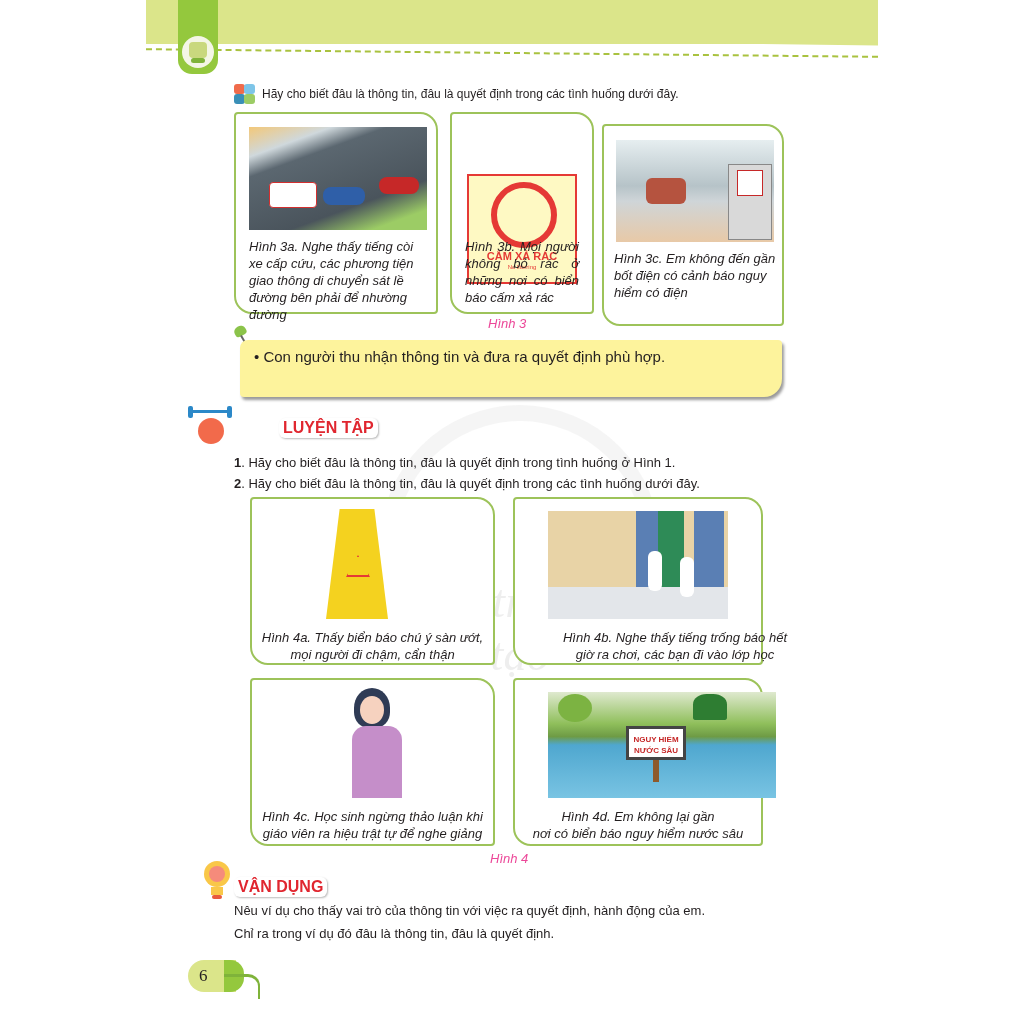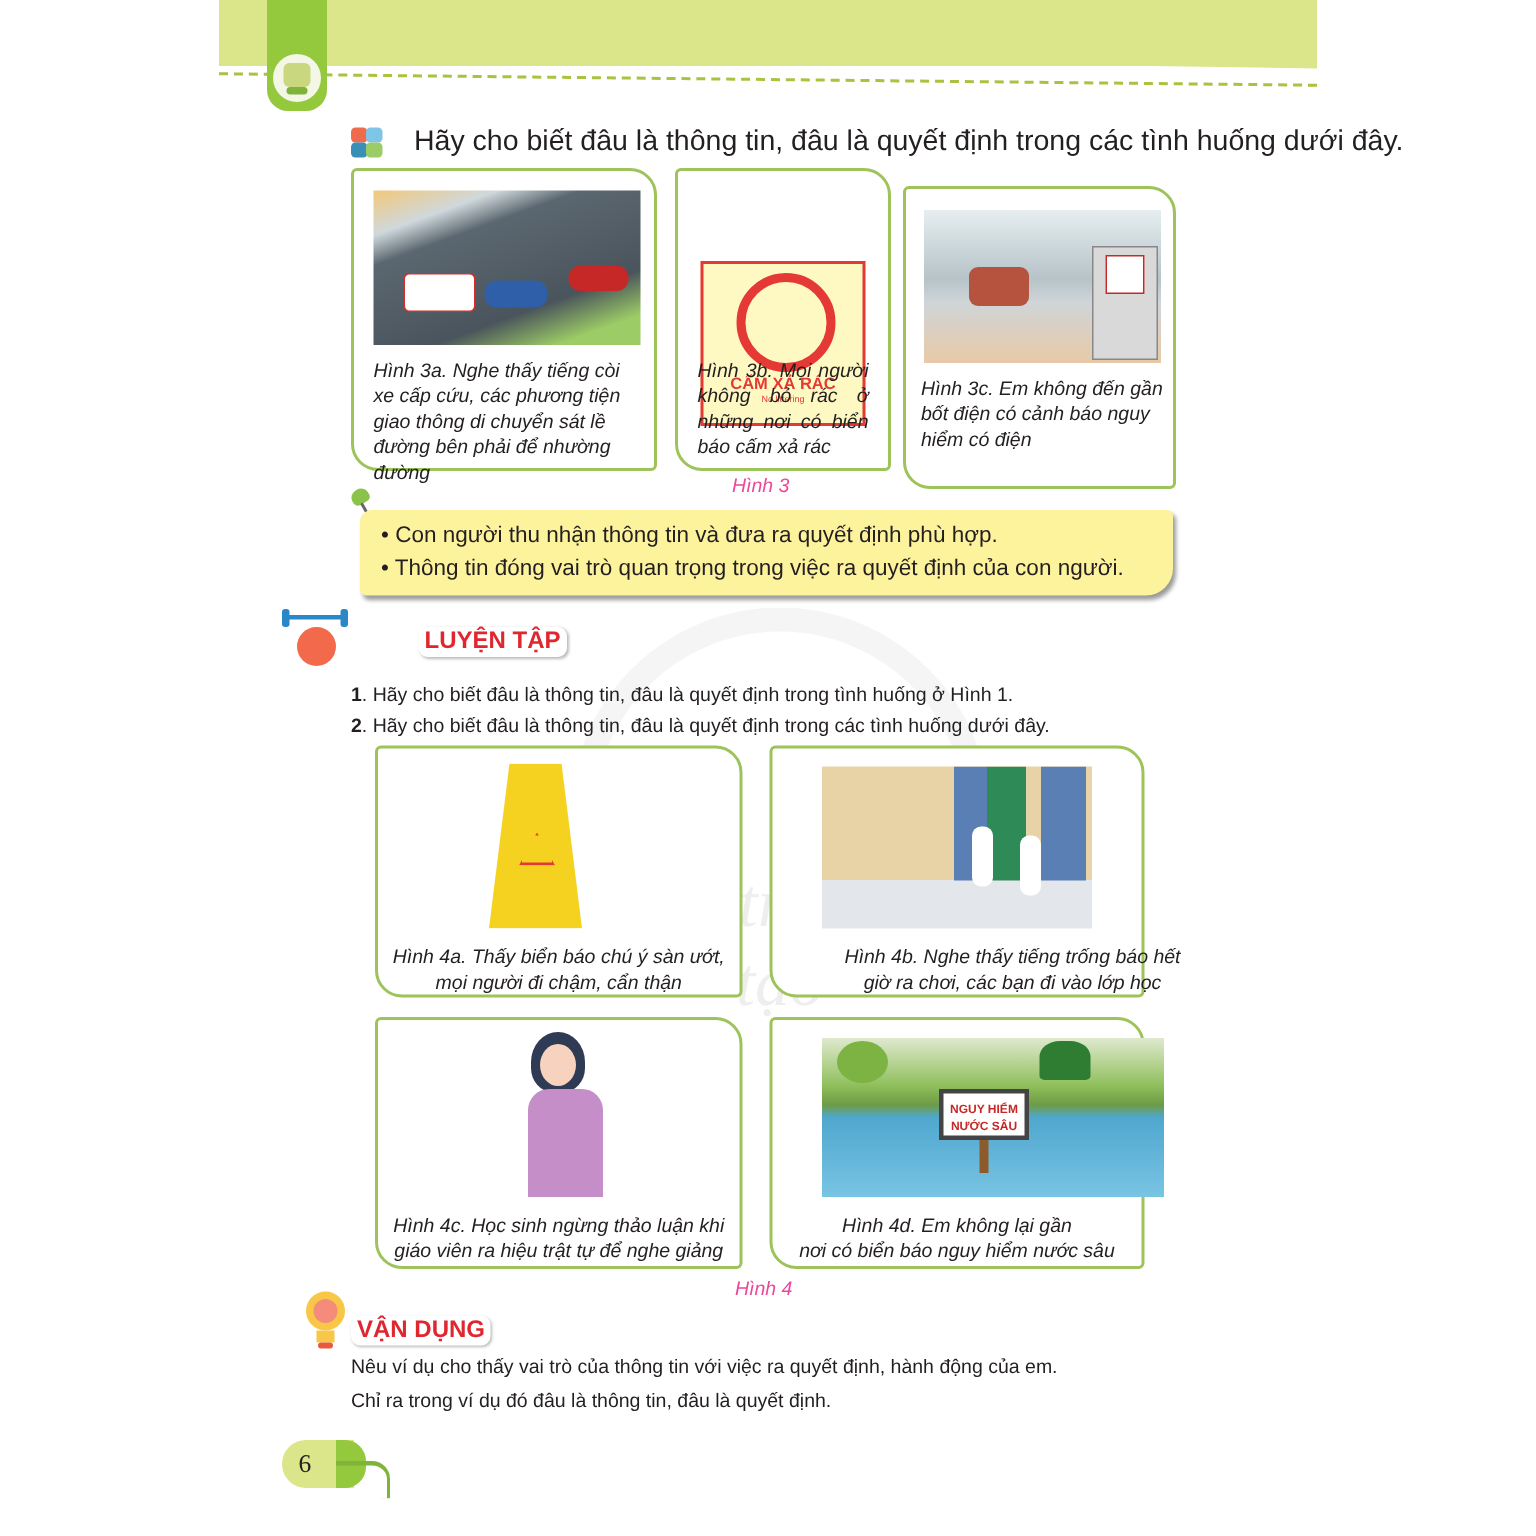"Hãy cho biết đâu là" .intro { font-size: 19px -> 12px; gap: 20px -> 6px }
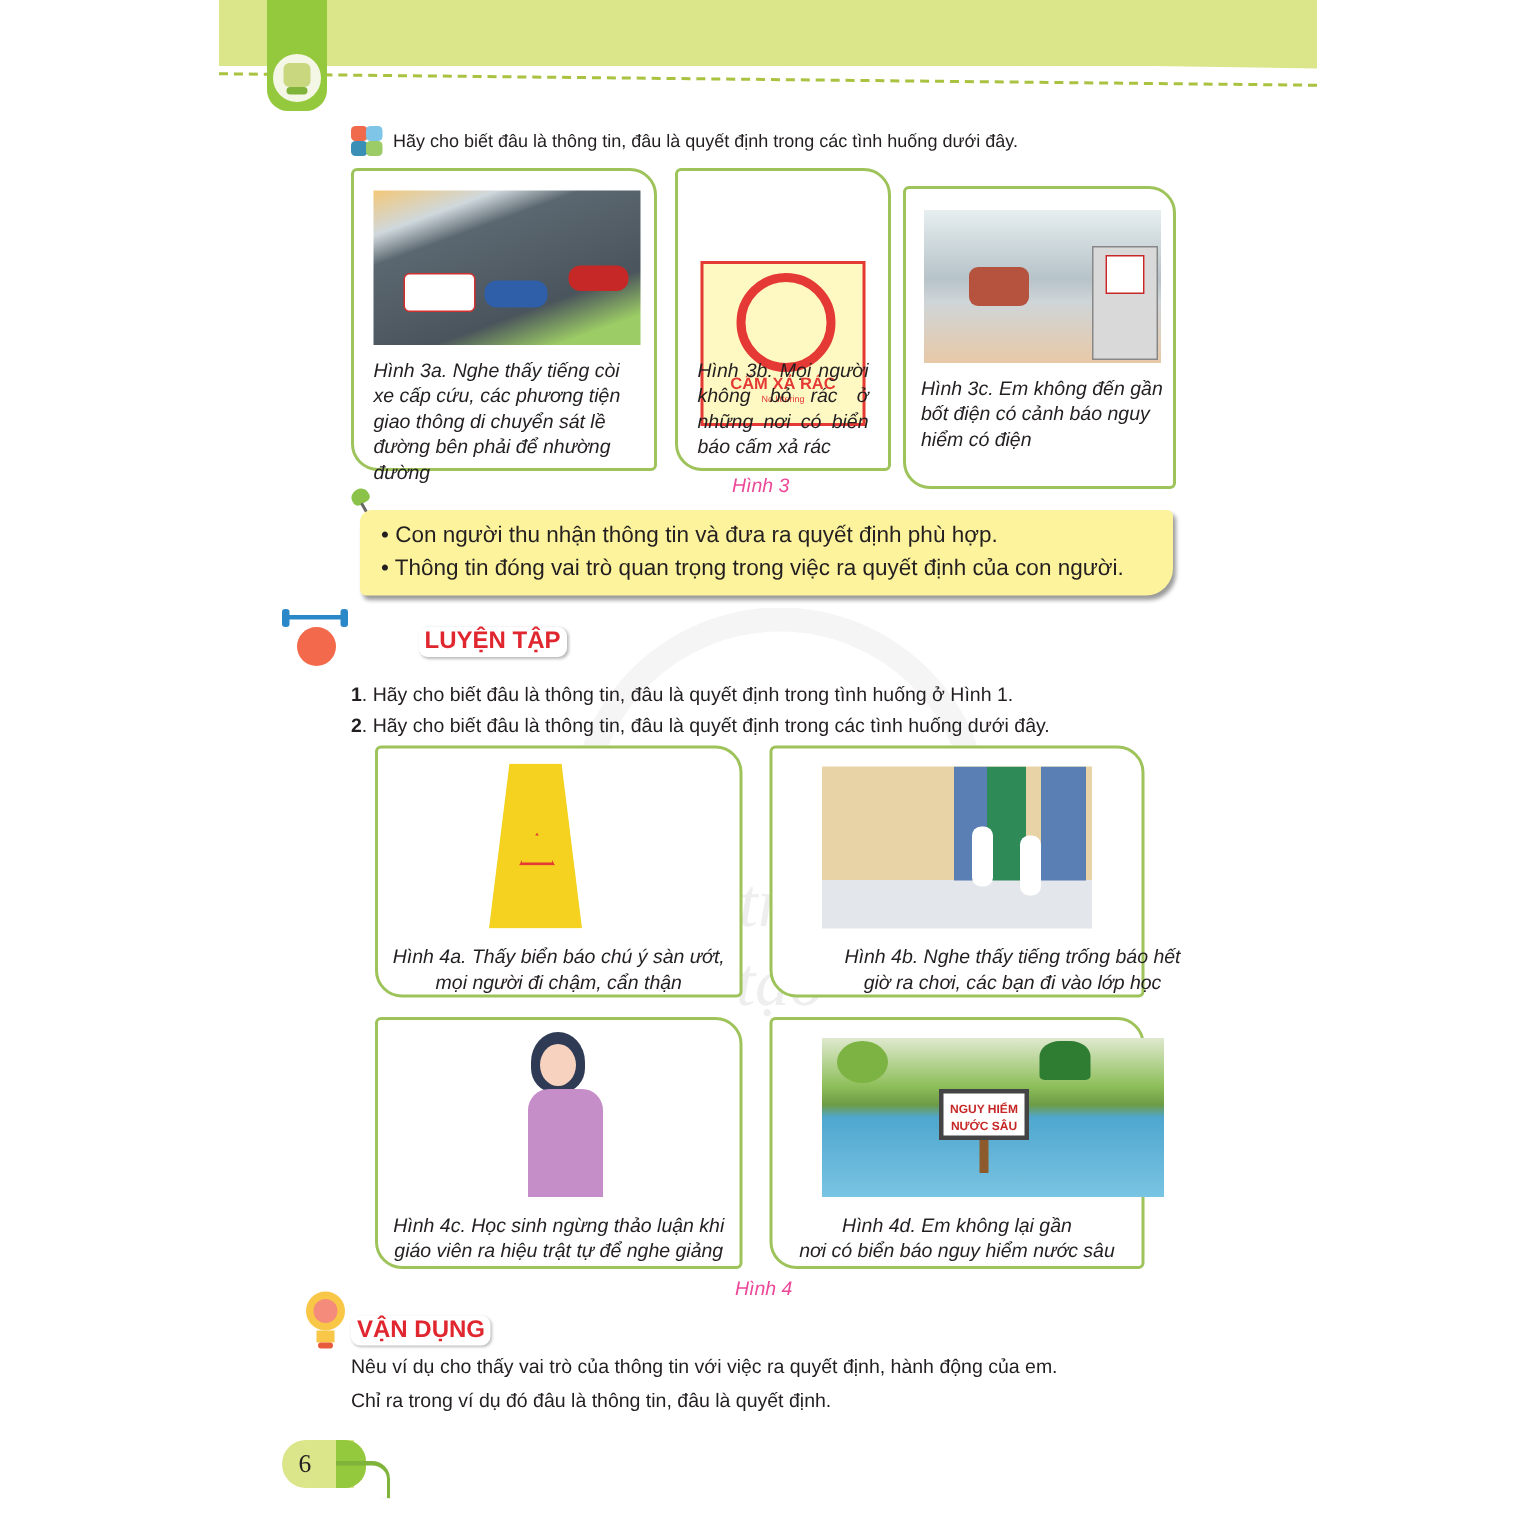"• Thông tin đóng vai" p { html: <p>• Thông tin đóng vai trò quan trọng trong việc ra quyết định của con người.</p> -> none }
